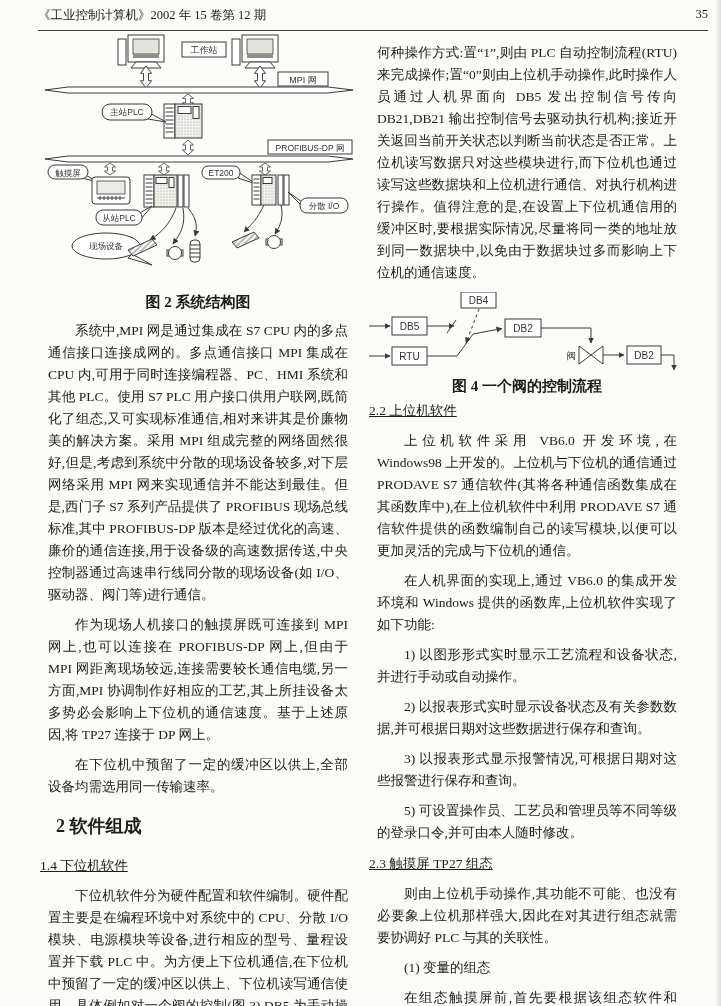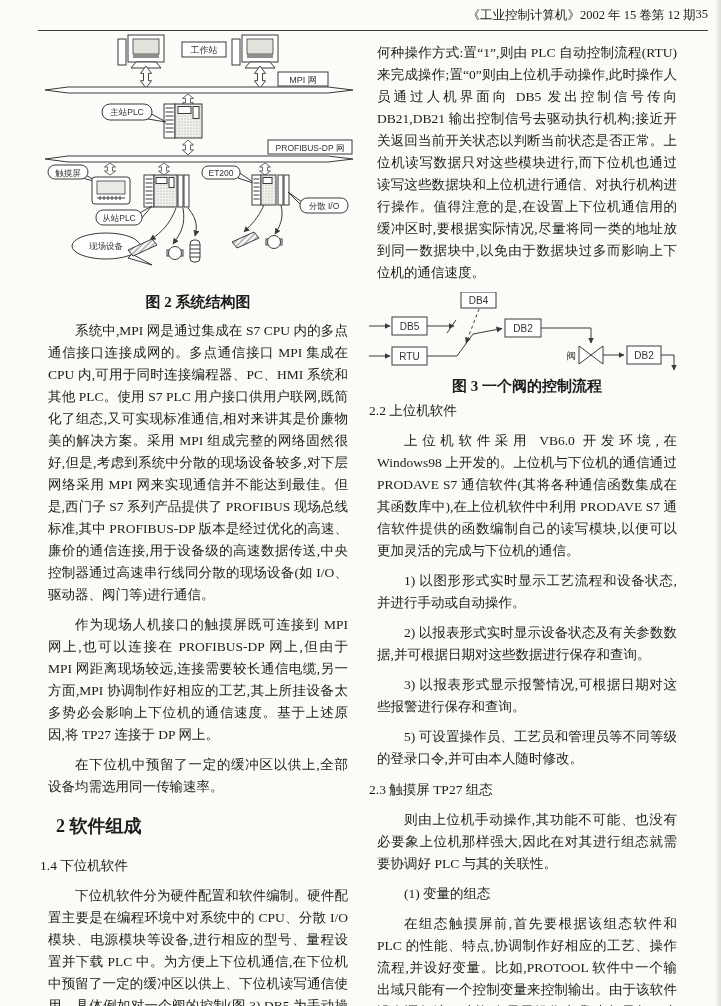"《工业控制计算机》2002 年 15 卷第 12" .header { justify-content: flex-end -> space-between }
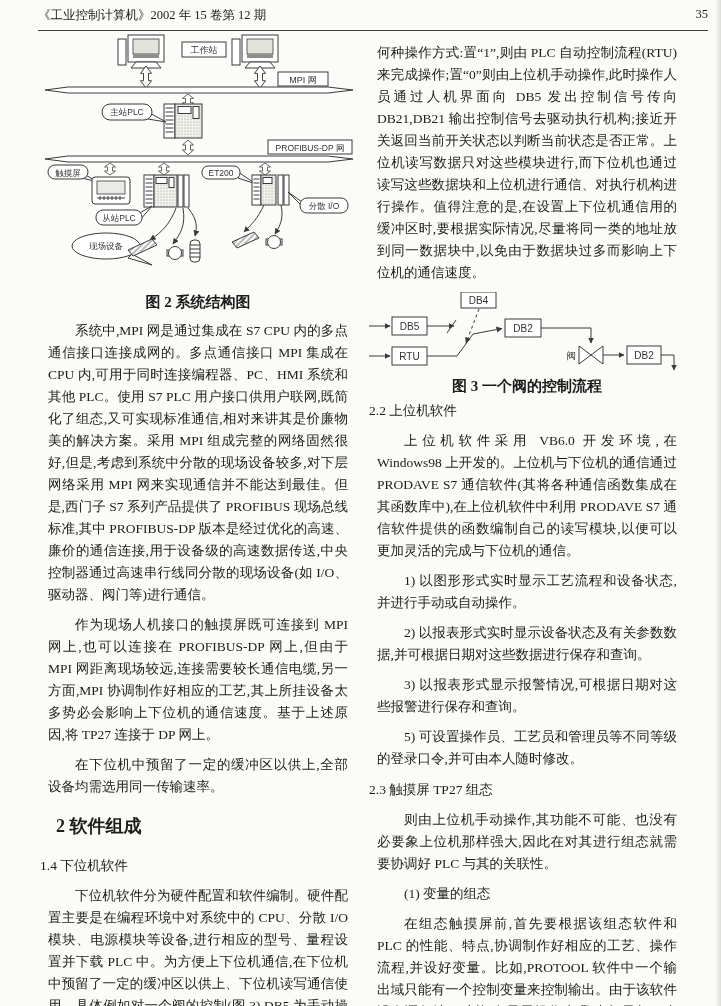"图 3 一个阀的控制流程" div.fig-caption { text: 3 -> 4 }
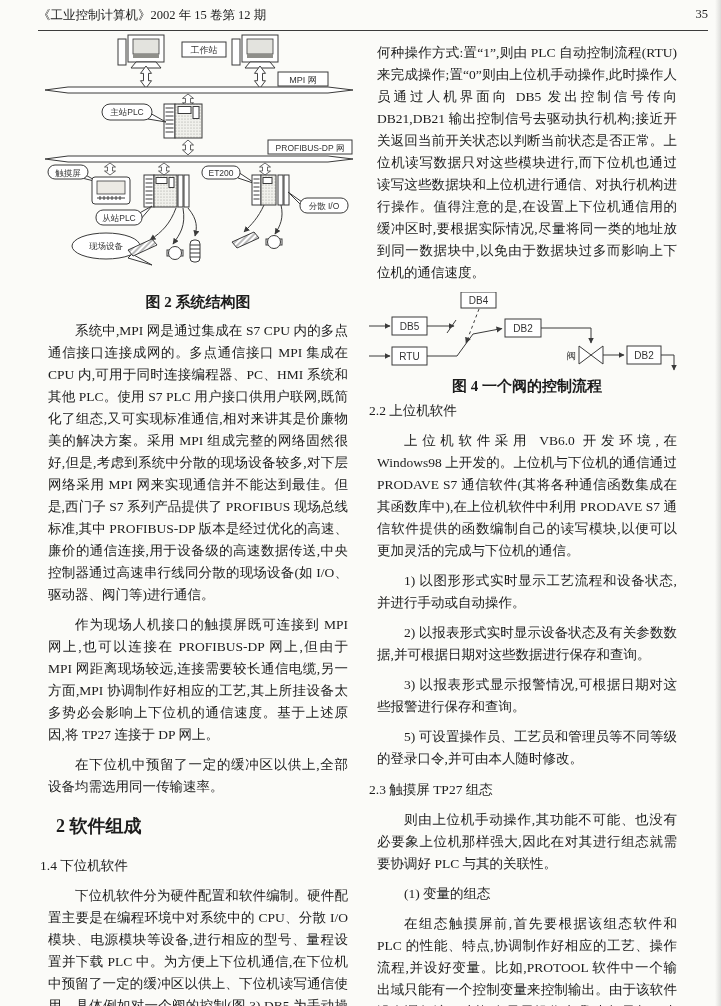"2.2 上位机软件" .sec-h2 { text-decoration: none -> underline }
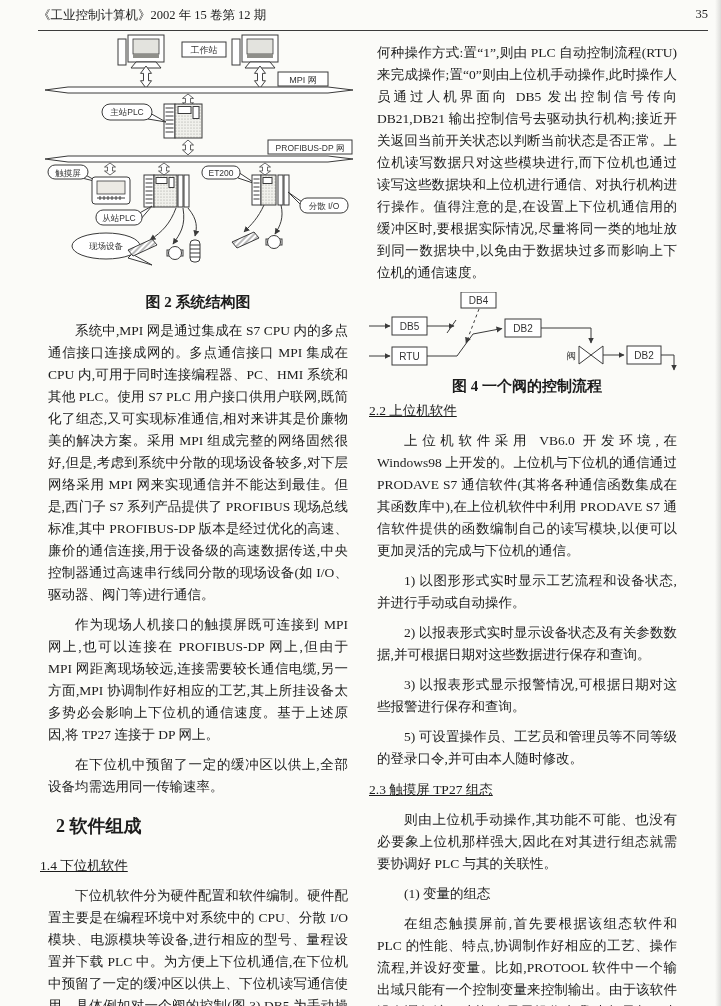"在人机界面的实现上,通过 VB6.0 的集成开发环境和 Windows" p.body { html: none -> <p>在人机界面的实现上,通过 VB6.0 的集成开发环境和 Windows 提供的函数库,上位机软件实现了如下功能:</p> }
